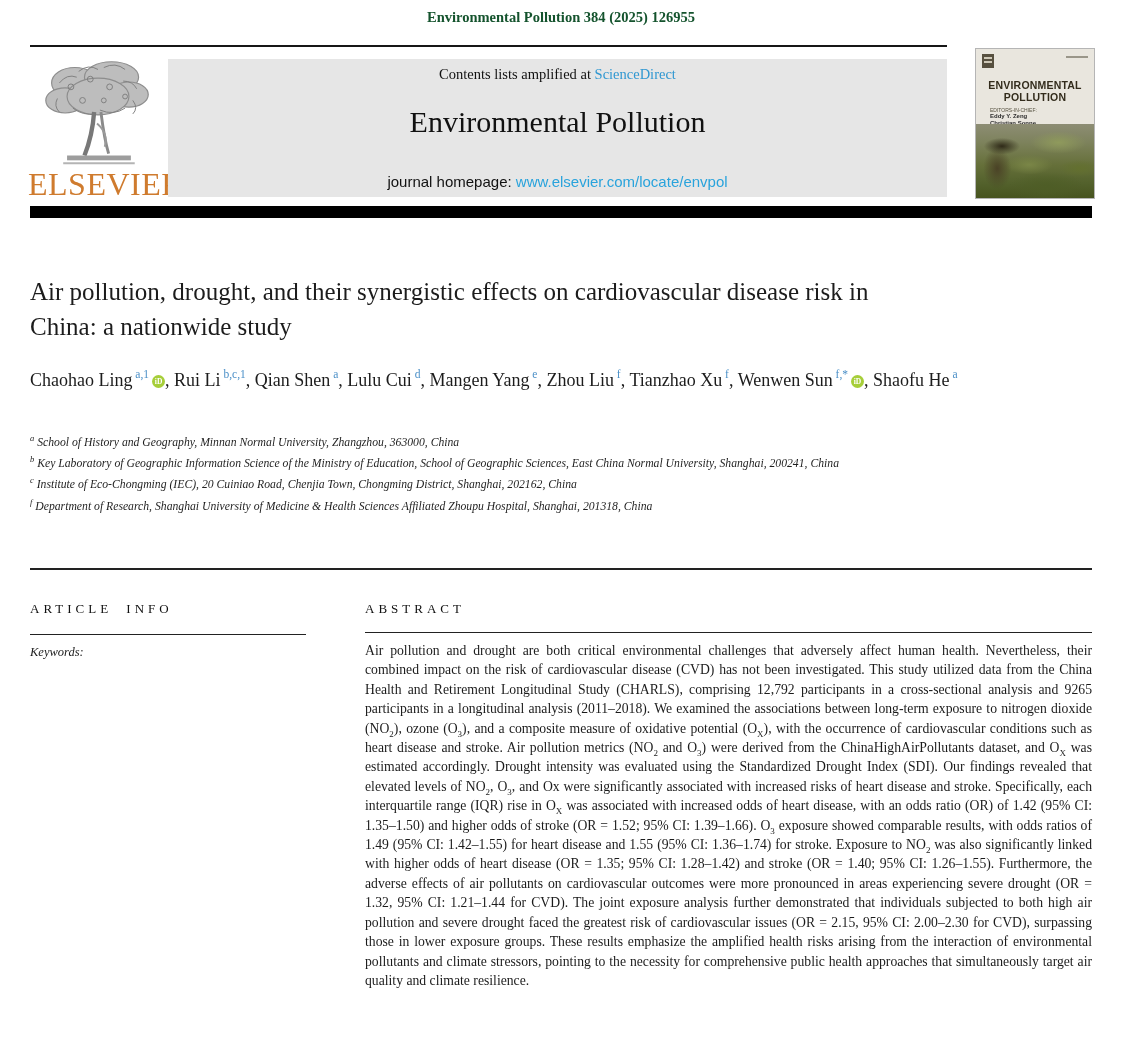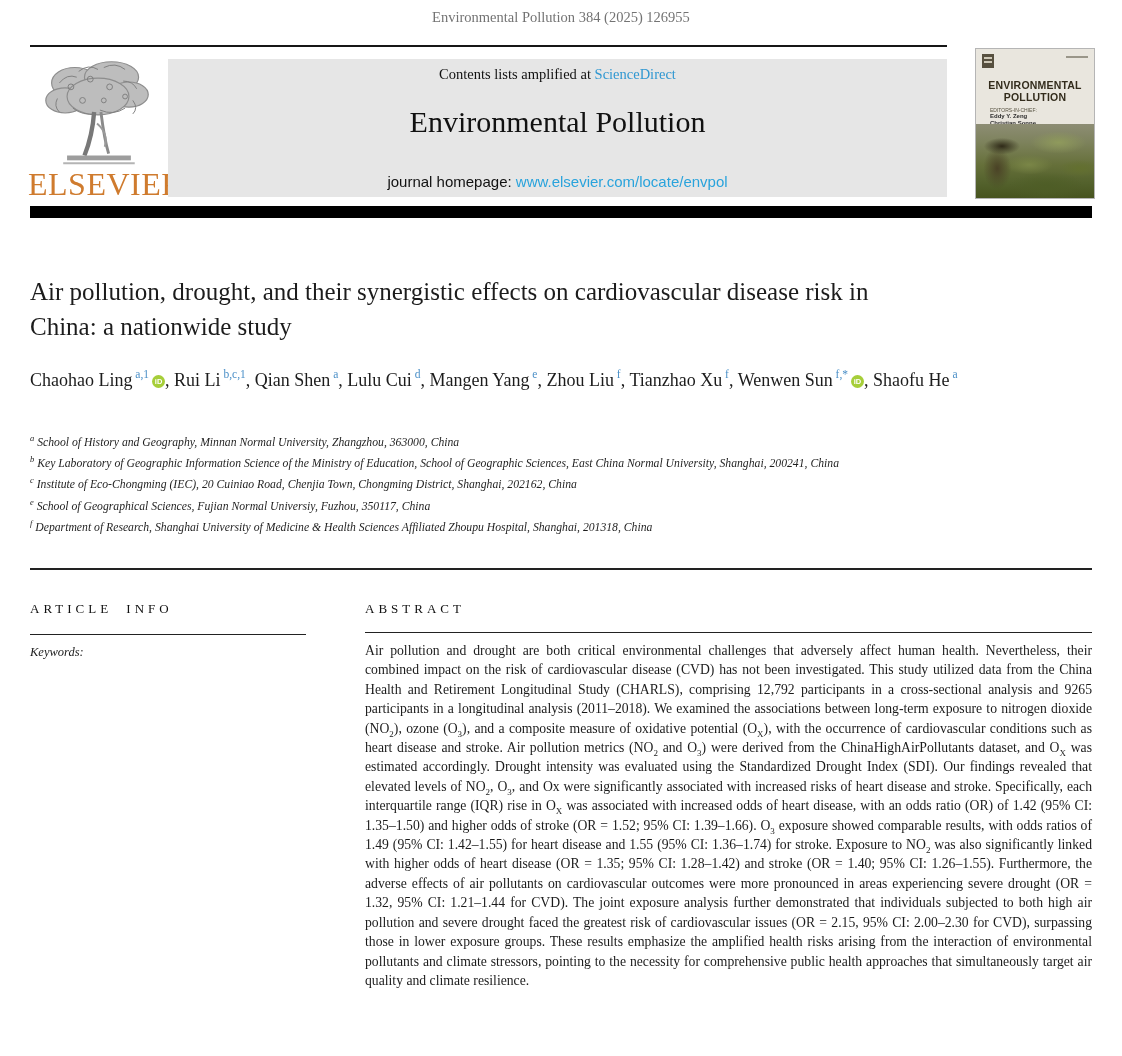"Environmental Pollution 384 (2025)" .citation a { color: #737373 -> #14532d; font-weight: none -> bold }
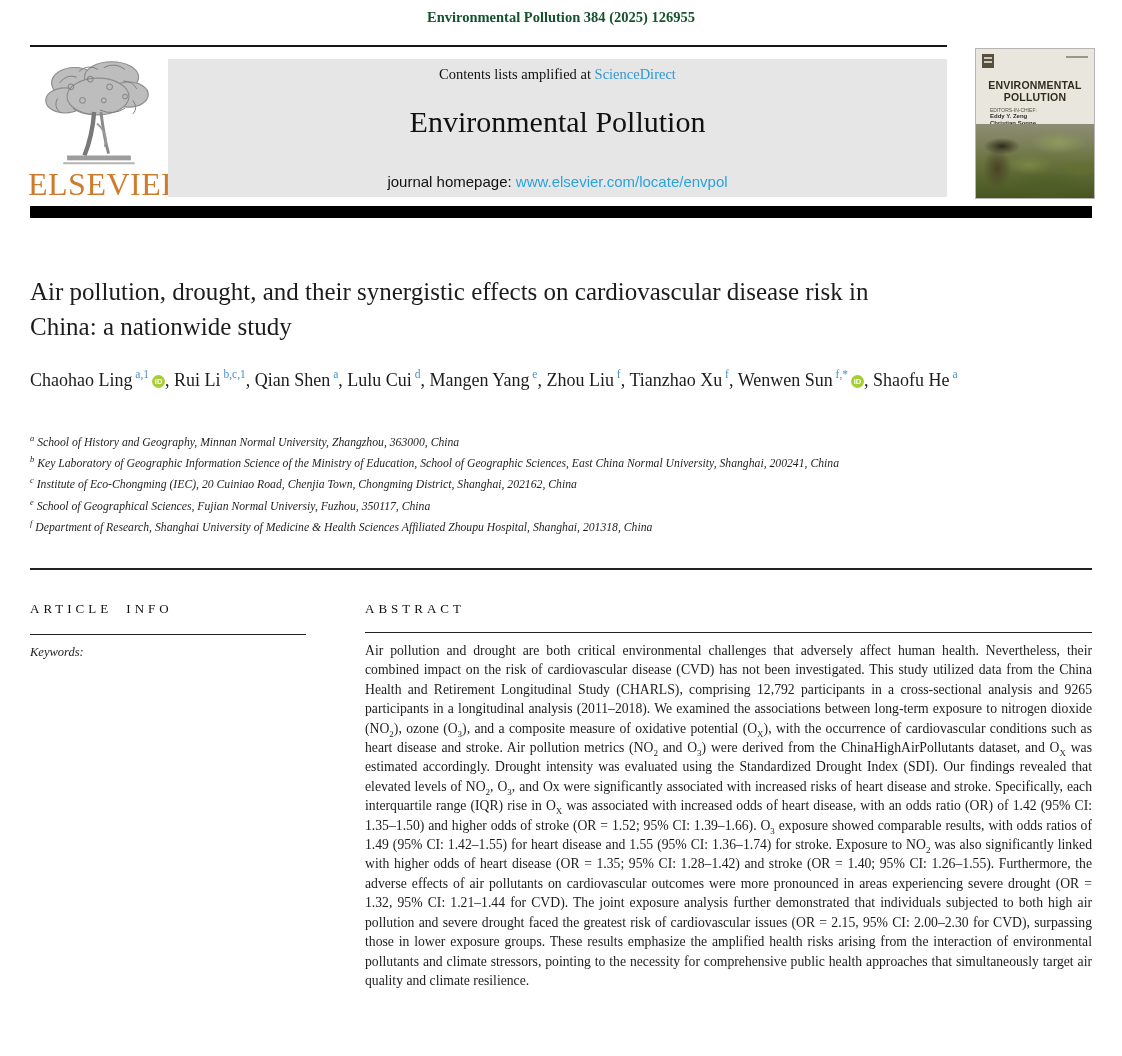"iD" .orcid { font-family: Liberation Sans, sans-serif -> Liberation Serif, serif }
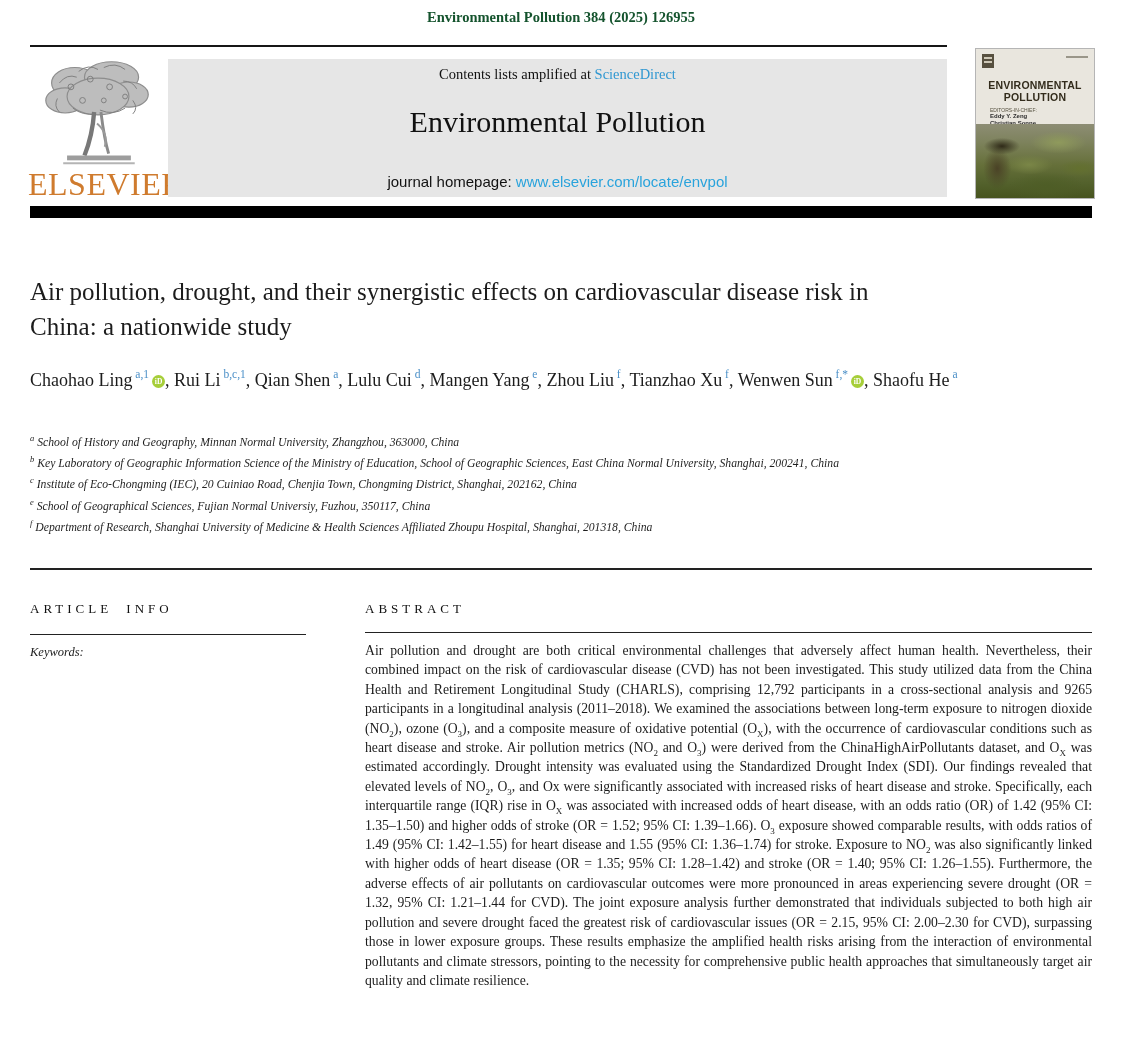"e School of Geographical Sciences," div { html: <div><sup>e</sup><span> School of Geographical Sciences, Fujian Normal Universiy, Fuzhou, 350117, China</span></div> -> none }
